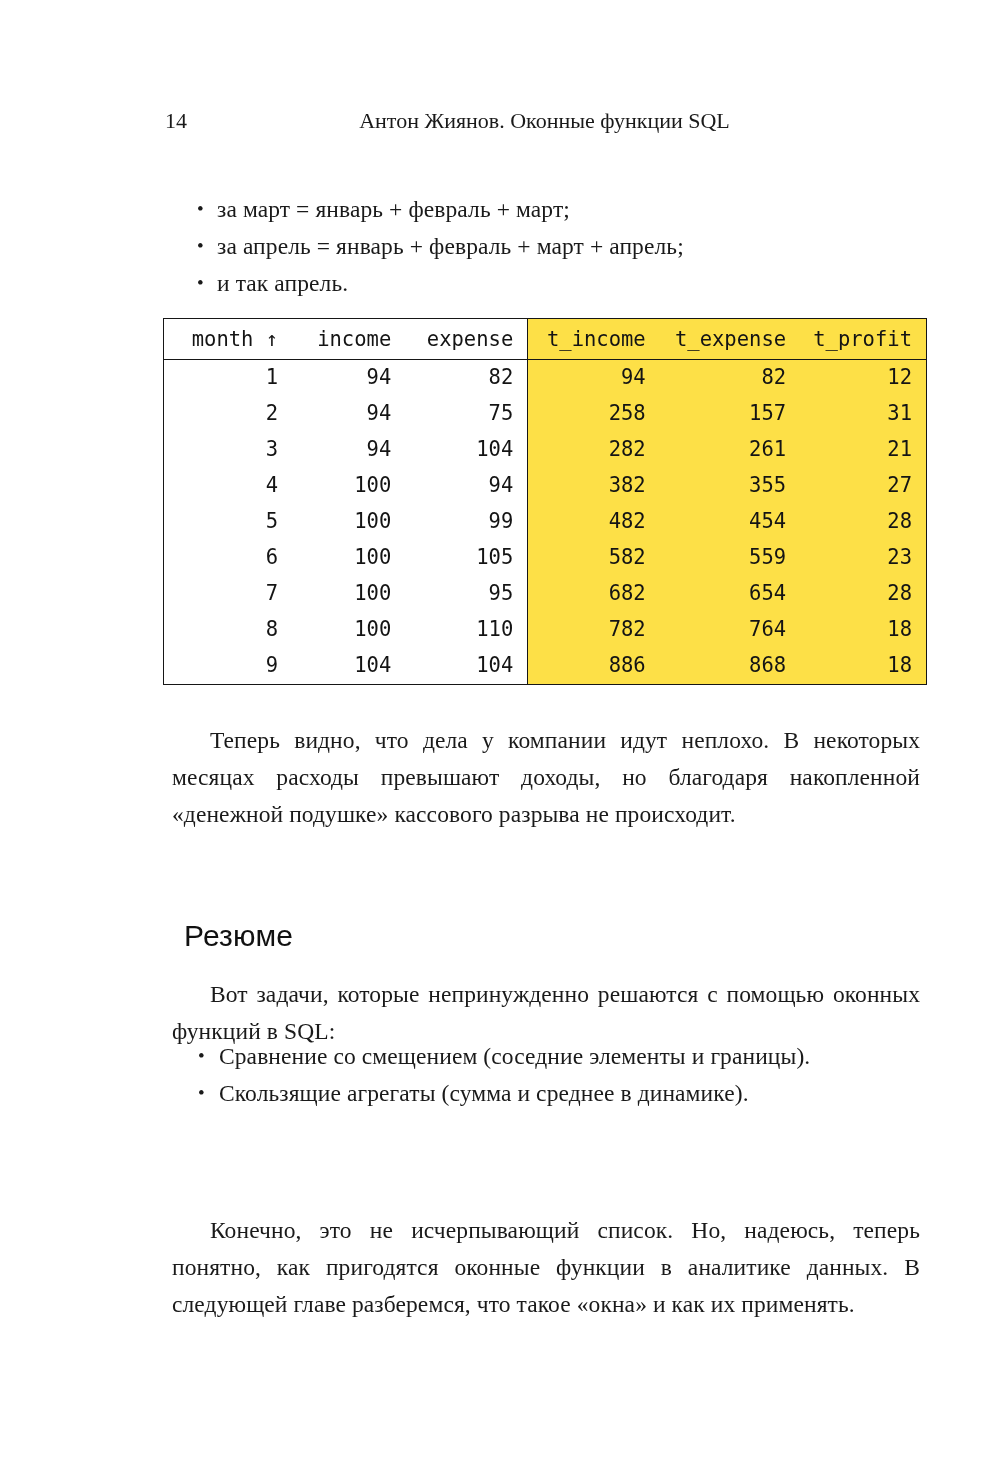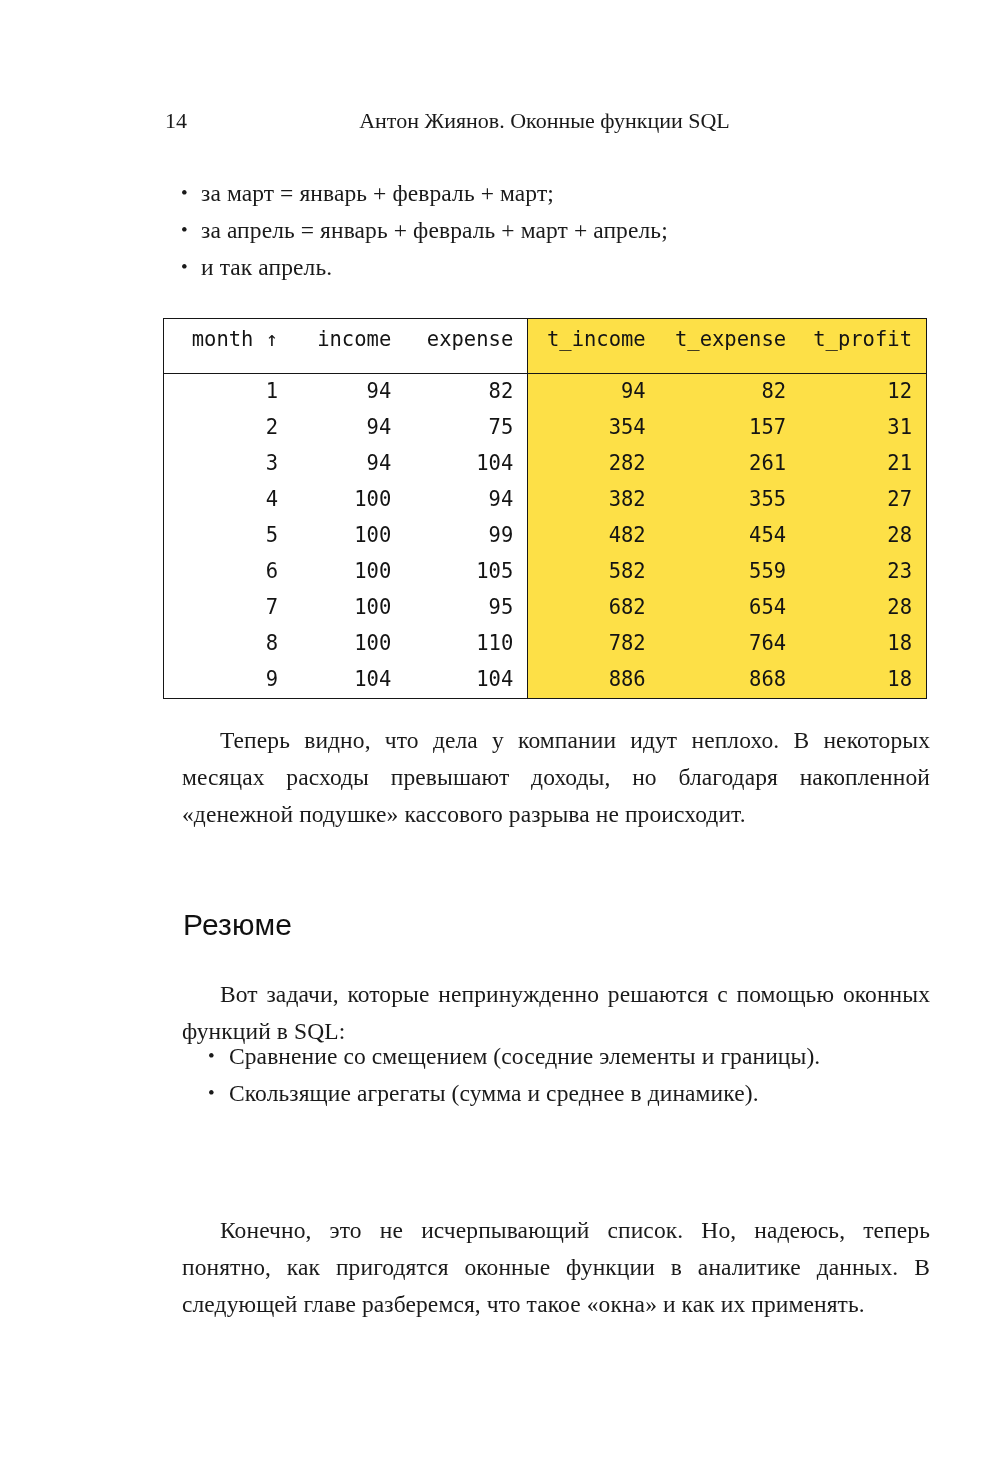"за март = январь +" ul.bullets { margin: 0 -> 16px }
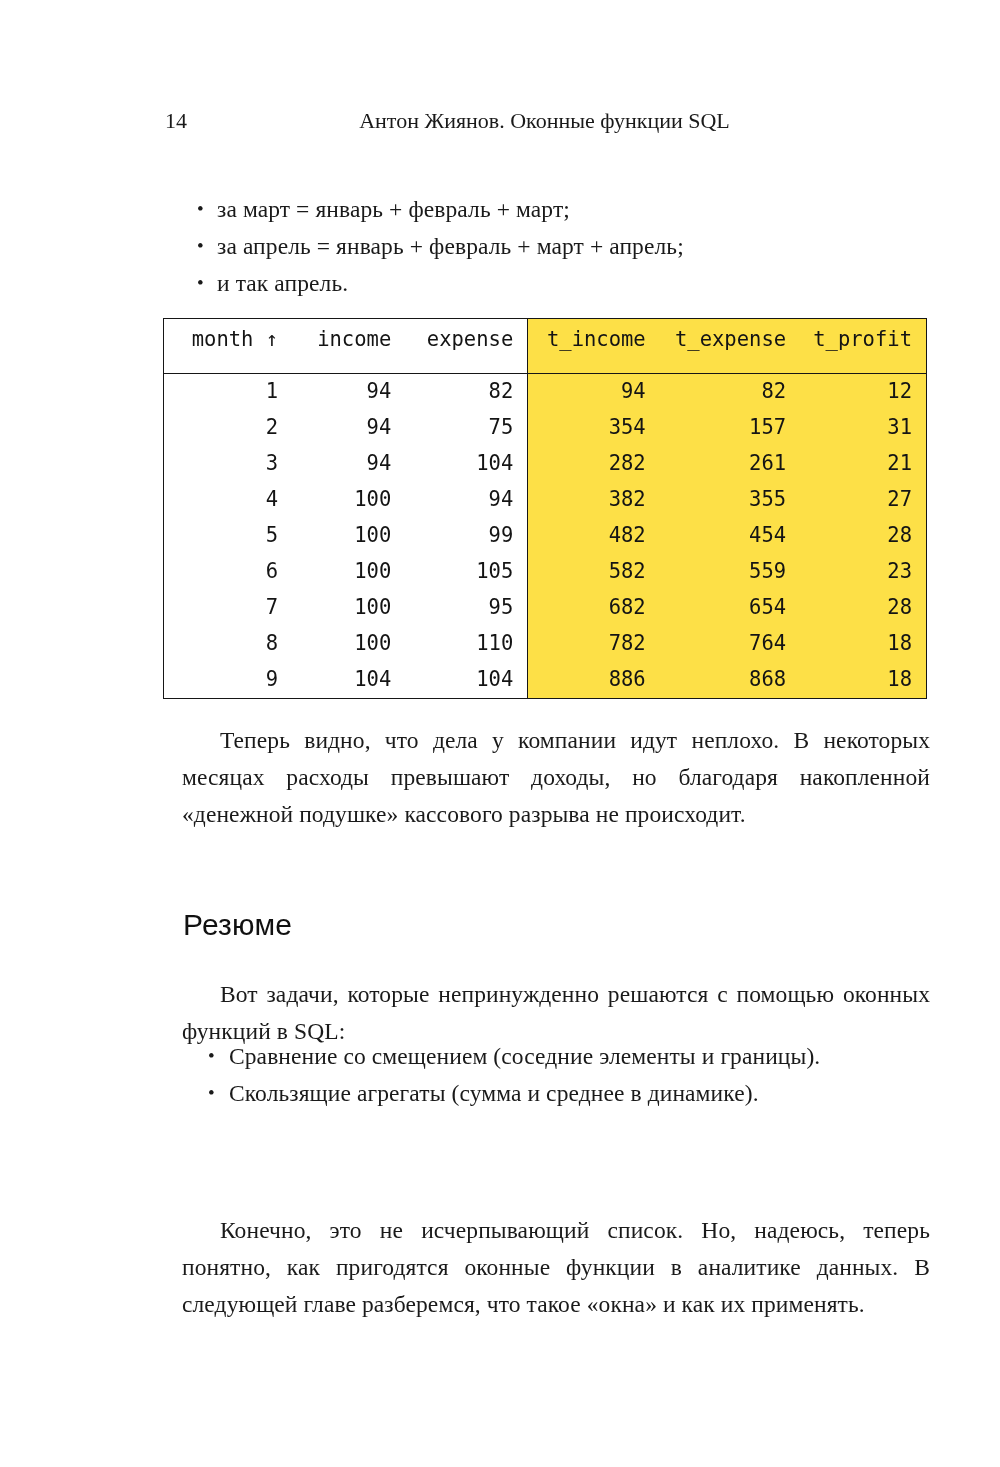"month ↑" table.sqltable thead th { padding-bottom: 20px -> 6px }
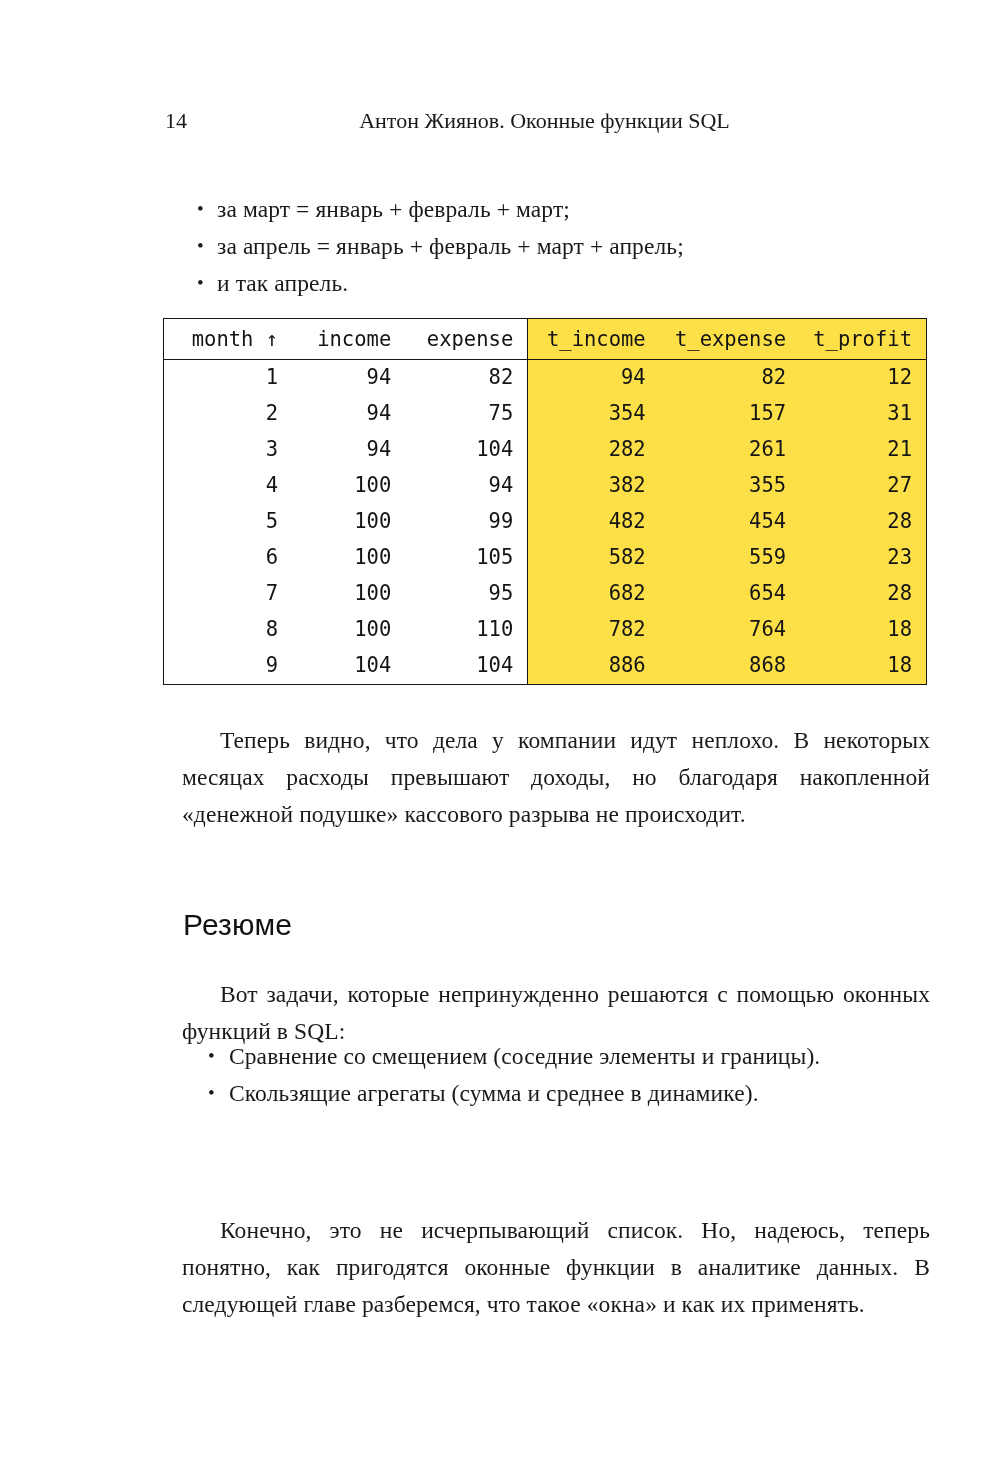"354" td.col-tincome { text: 354 -> 258 }
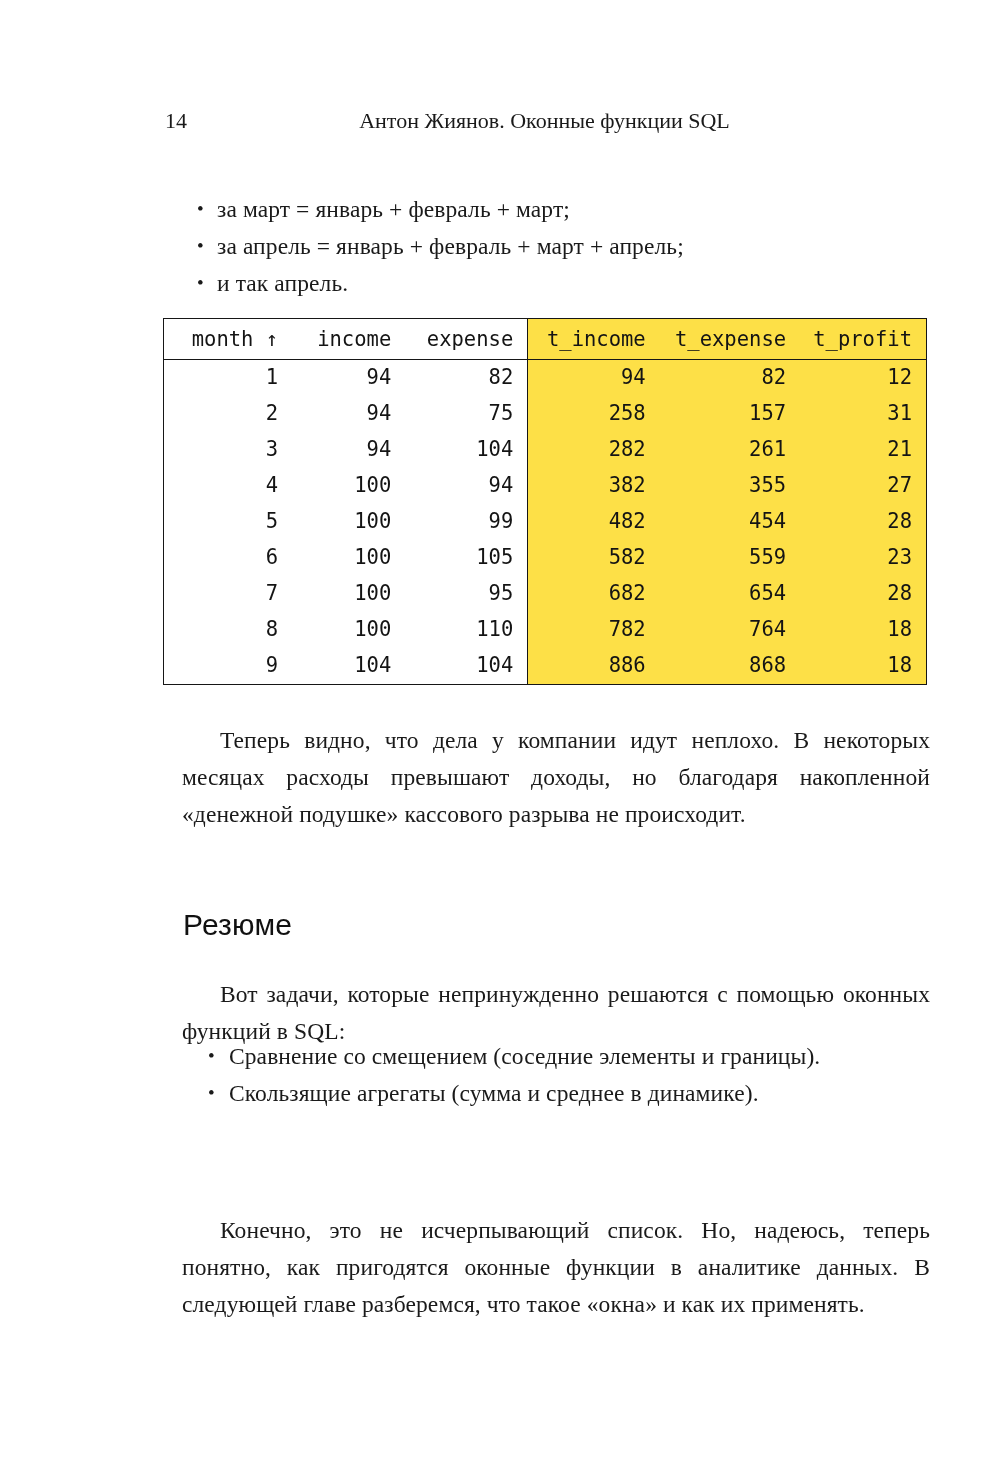"Теперь видно, что дела у" .block-abs { left: 182px -> 172px }
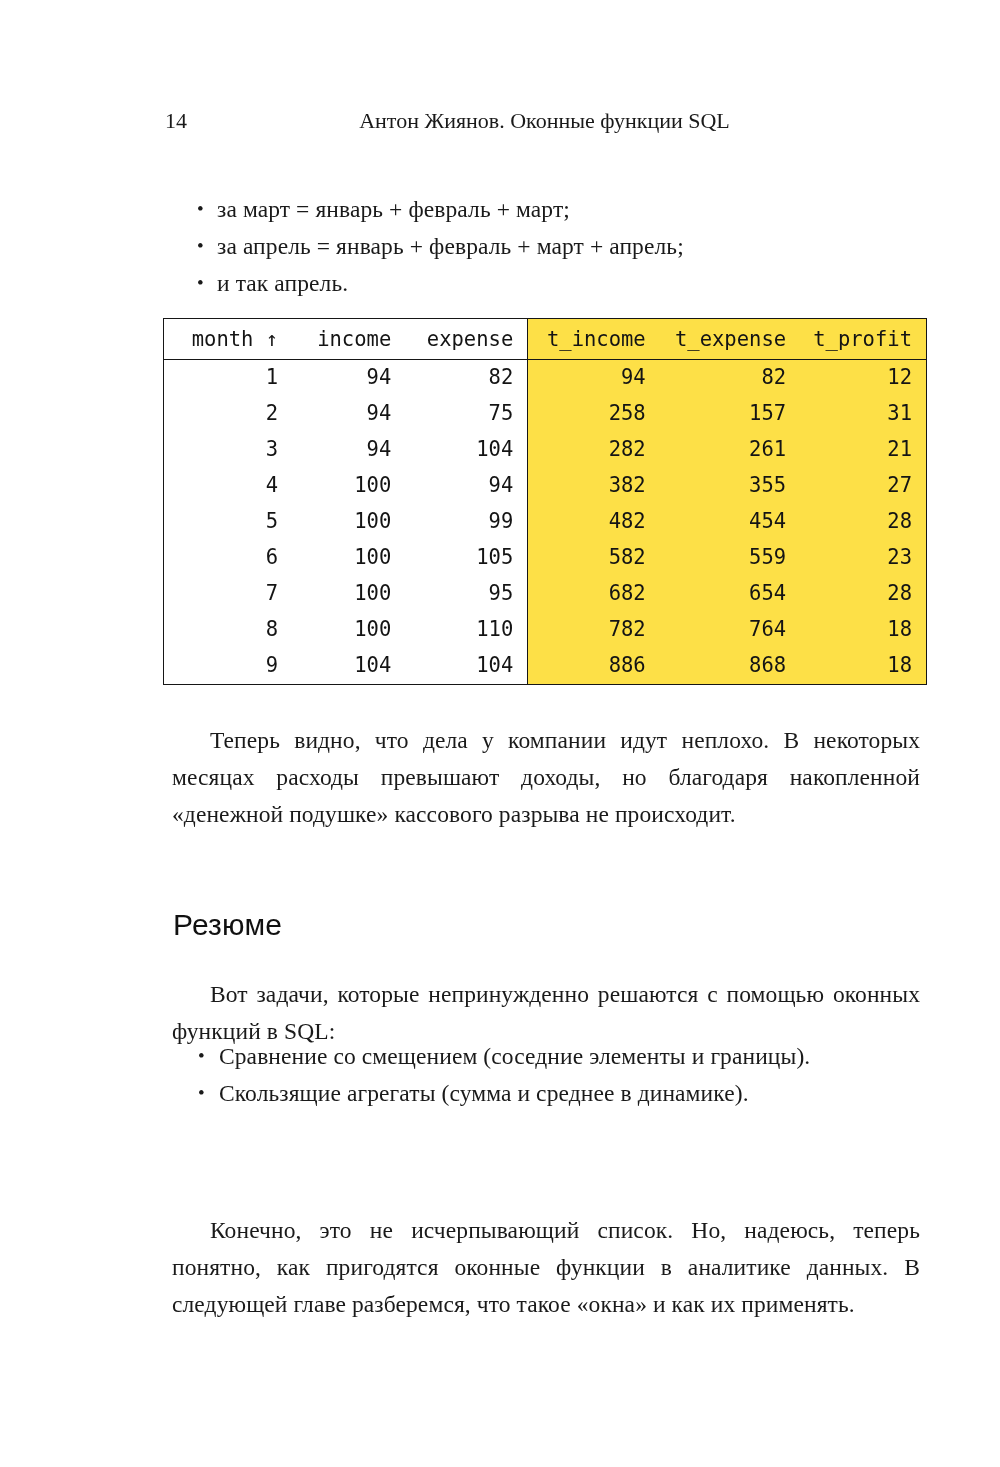"Резюме" h2.section { margin: 1px -> 12px }
